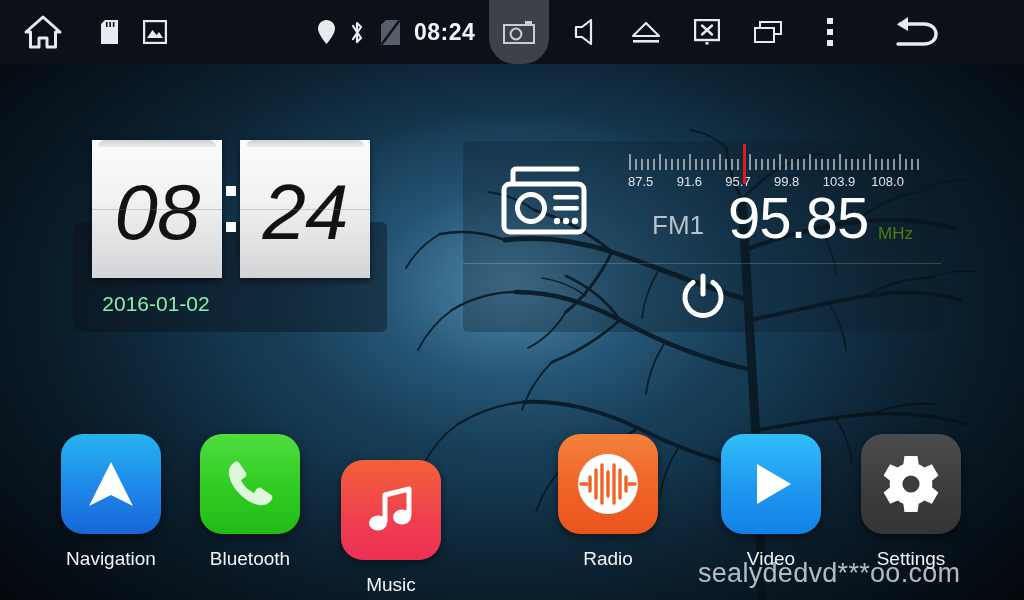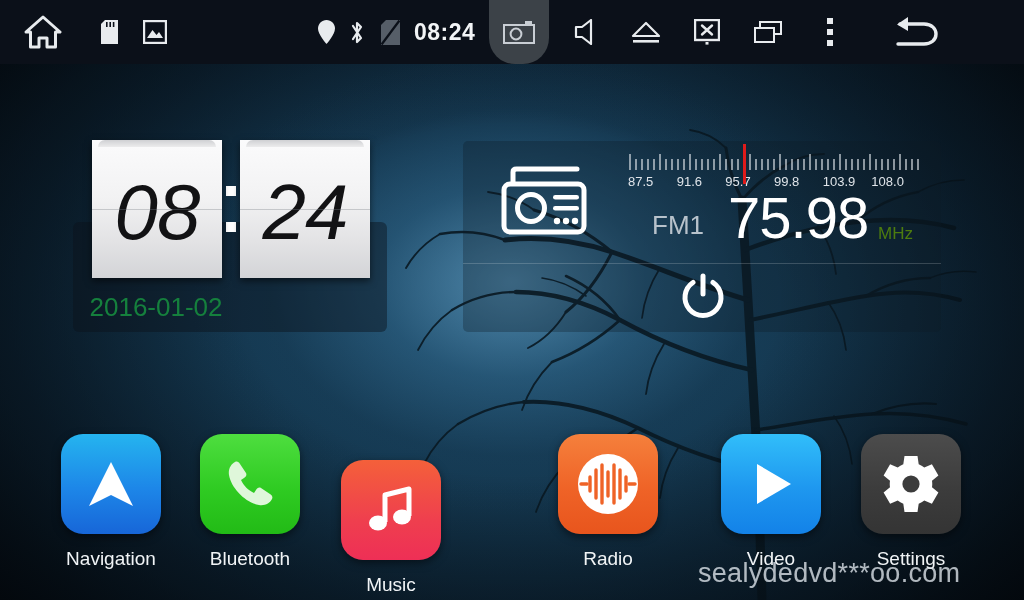"75.98" div { text: 75.98 -> 95.85 }
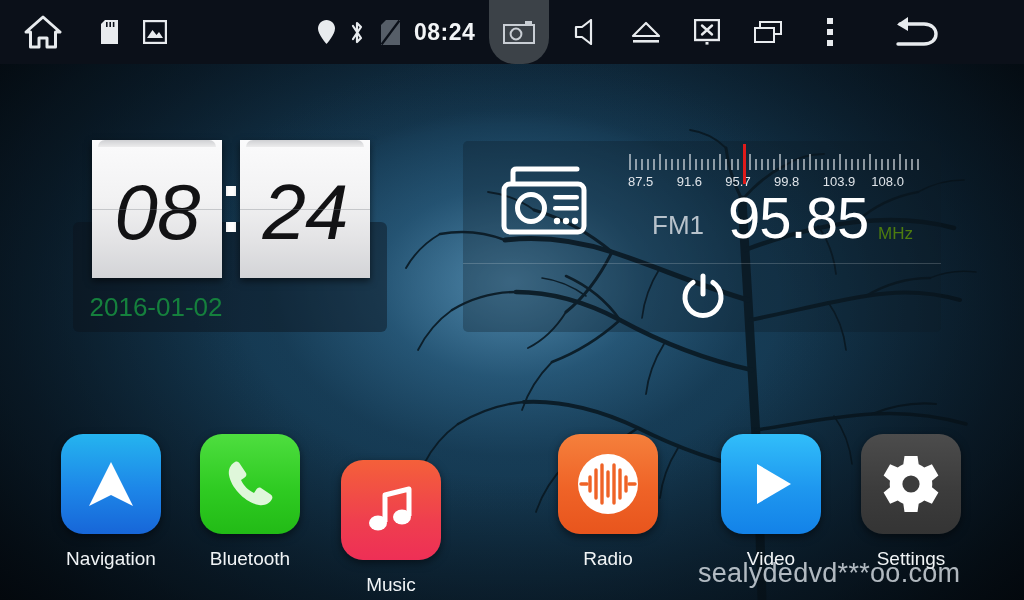"2016-01-02" #clock-text { color: #15803d -> #86efac; font-size: 26px -> 21px }
